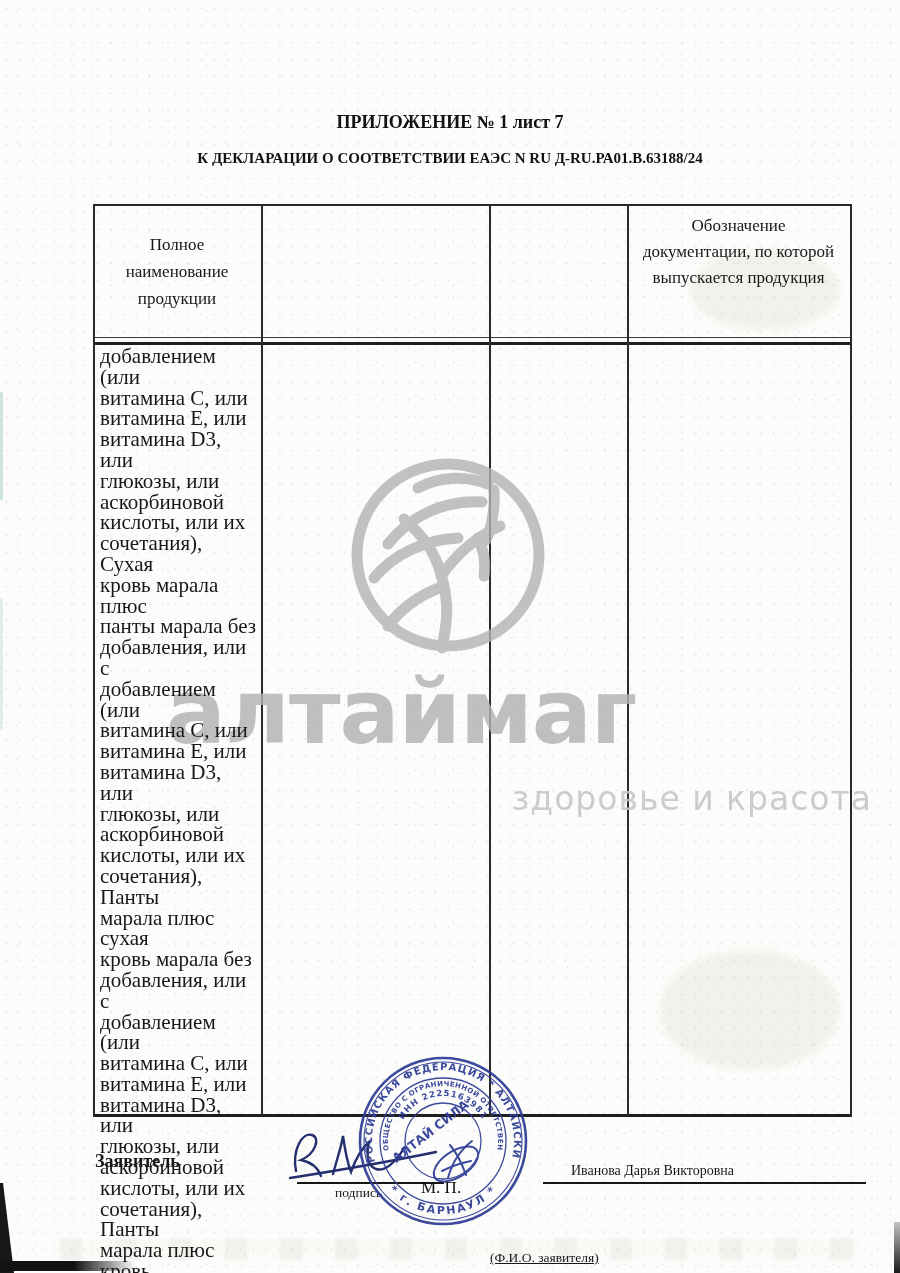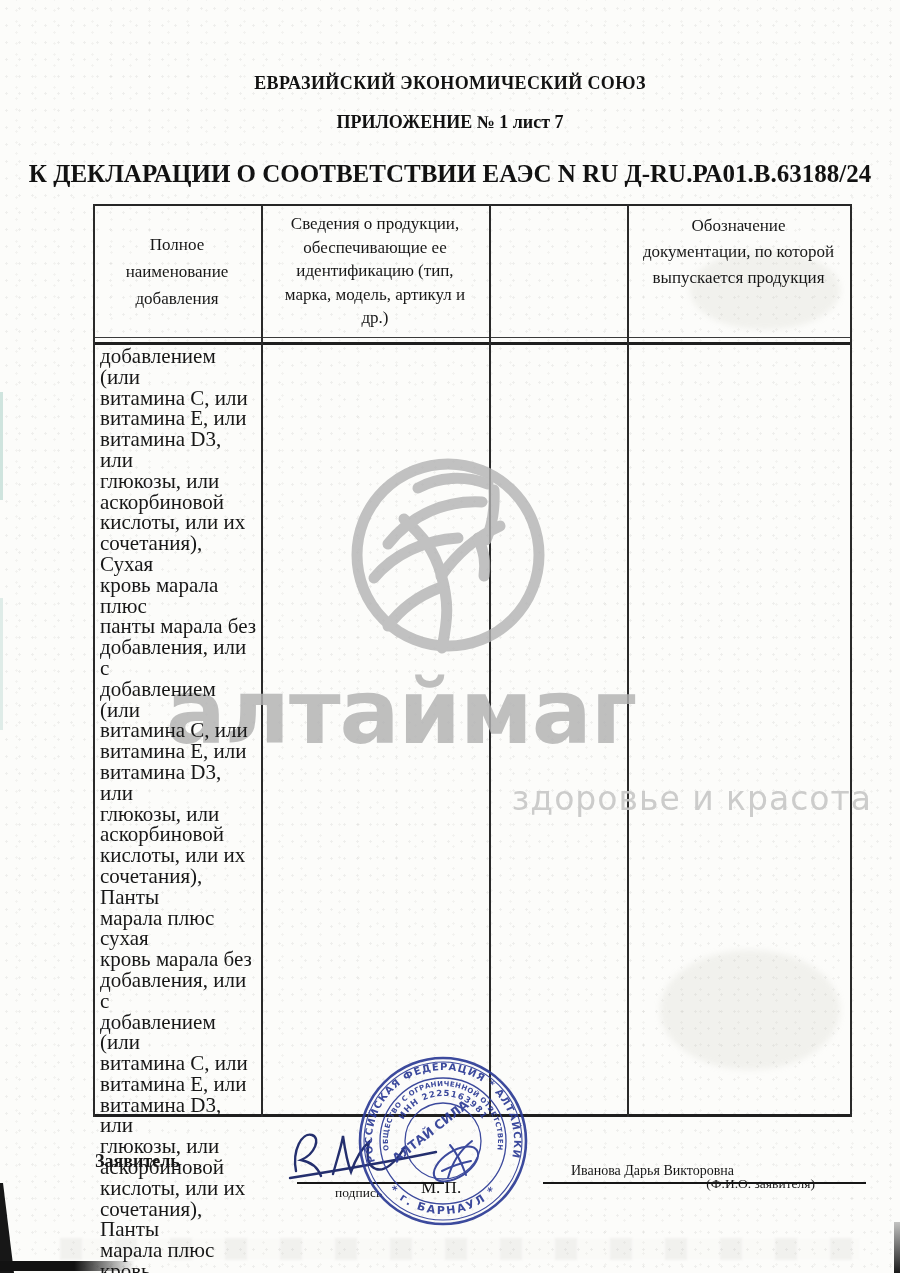"ЕВРАЗИЙСКИЙ ЭКОНОМИЧЕСКИЙ СОЮЗ" div.abs { html: <div>ЕВРАЗИЙСКИЙ ЭКОНОМИЧЕСКИЙ СОЮЗ</div> -> none }
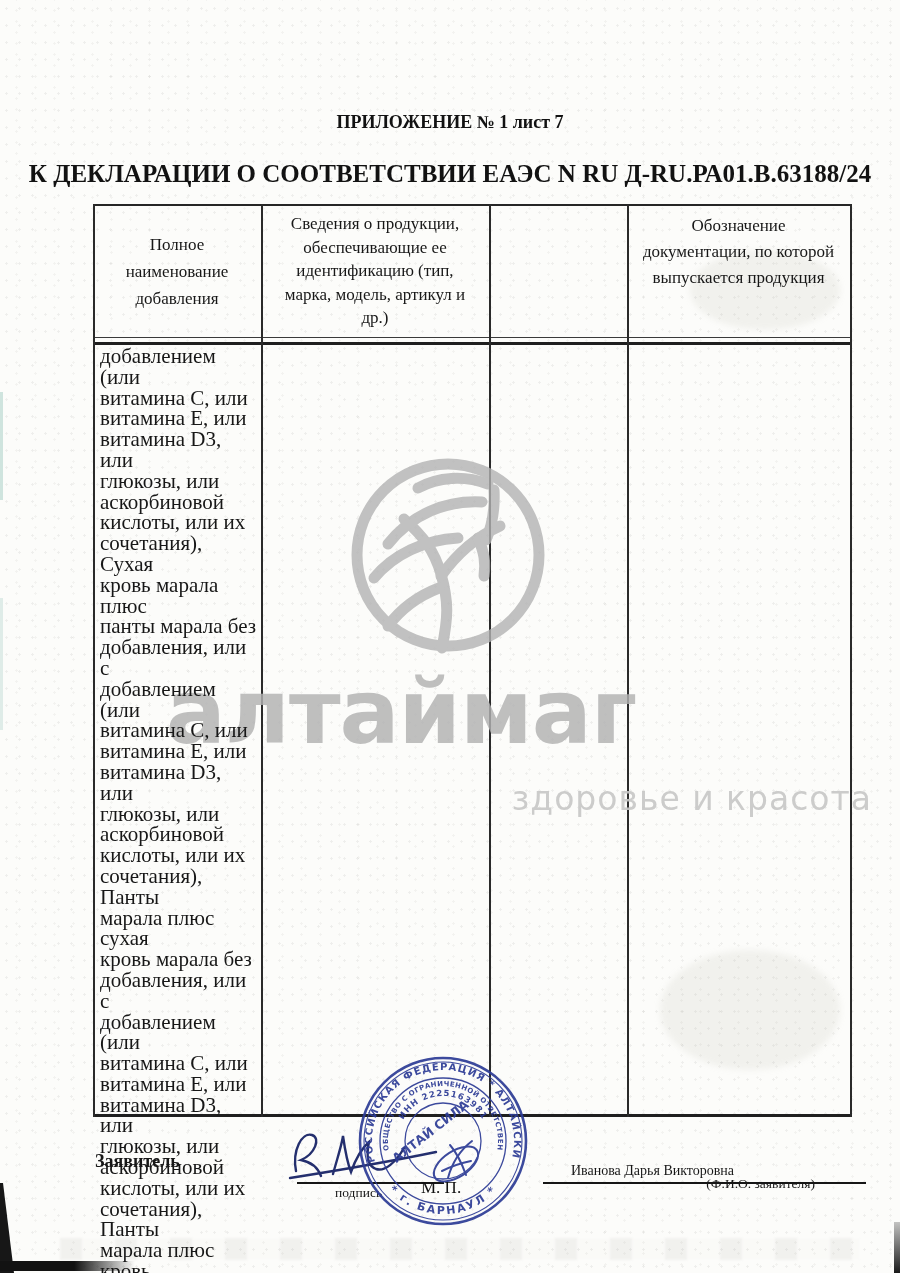"К ДЕКЛАРАЦИИ О СООТВЕТСТВИИ ЕАЭС" .t3 { font-size: 25px -> 15px; top: 160px -> 150px }
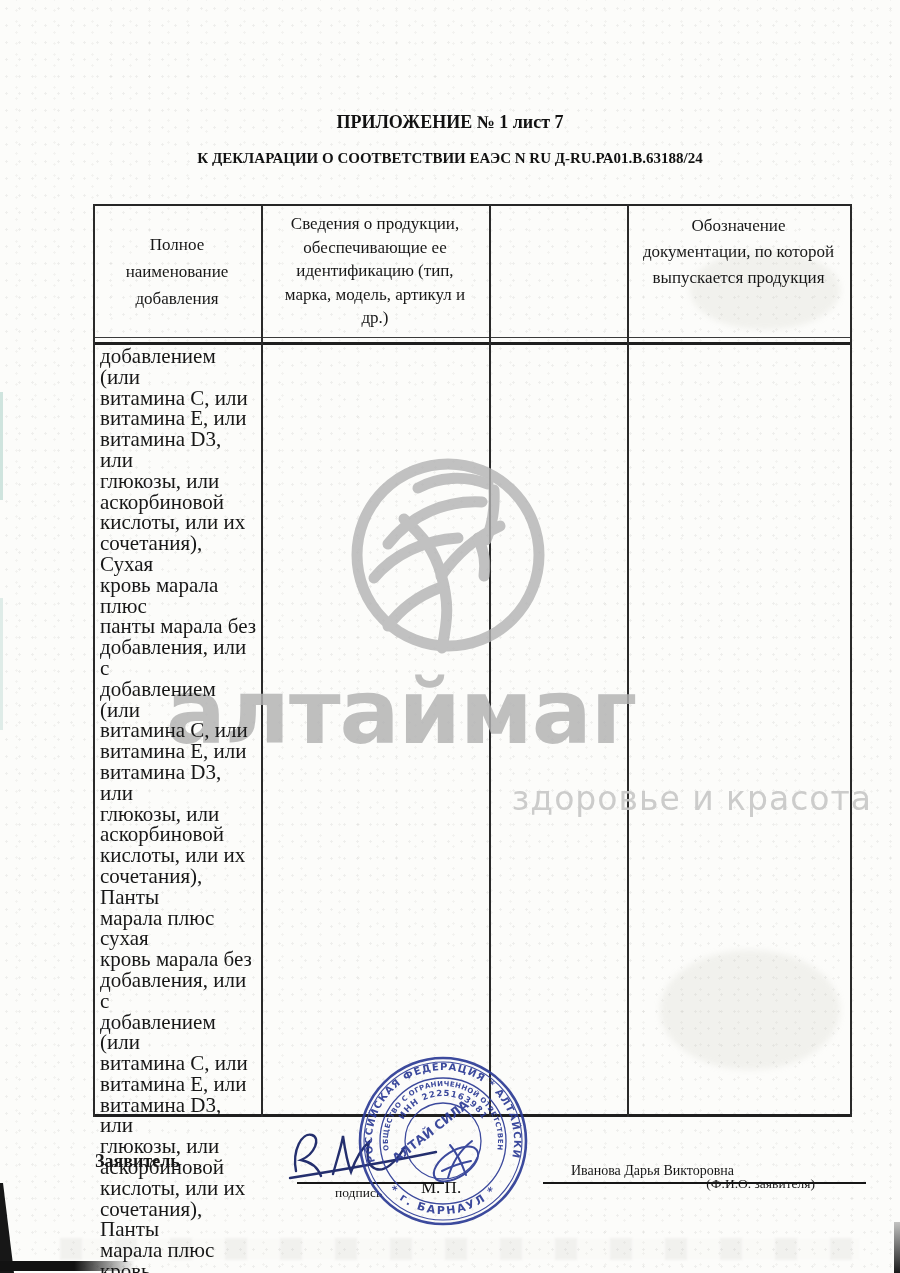"Сведения о продукции," div.abs { html: <div>Сведения о продукции, обеспечивающие ее идентификацию (тип, марка, модель, артикул и др.)</div> -> none }
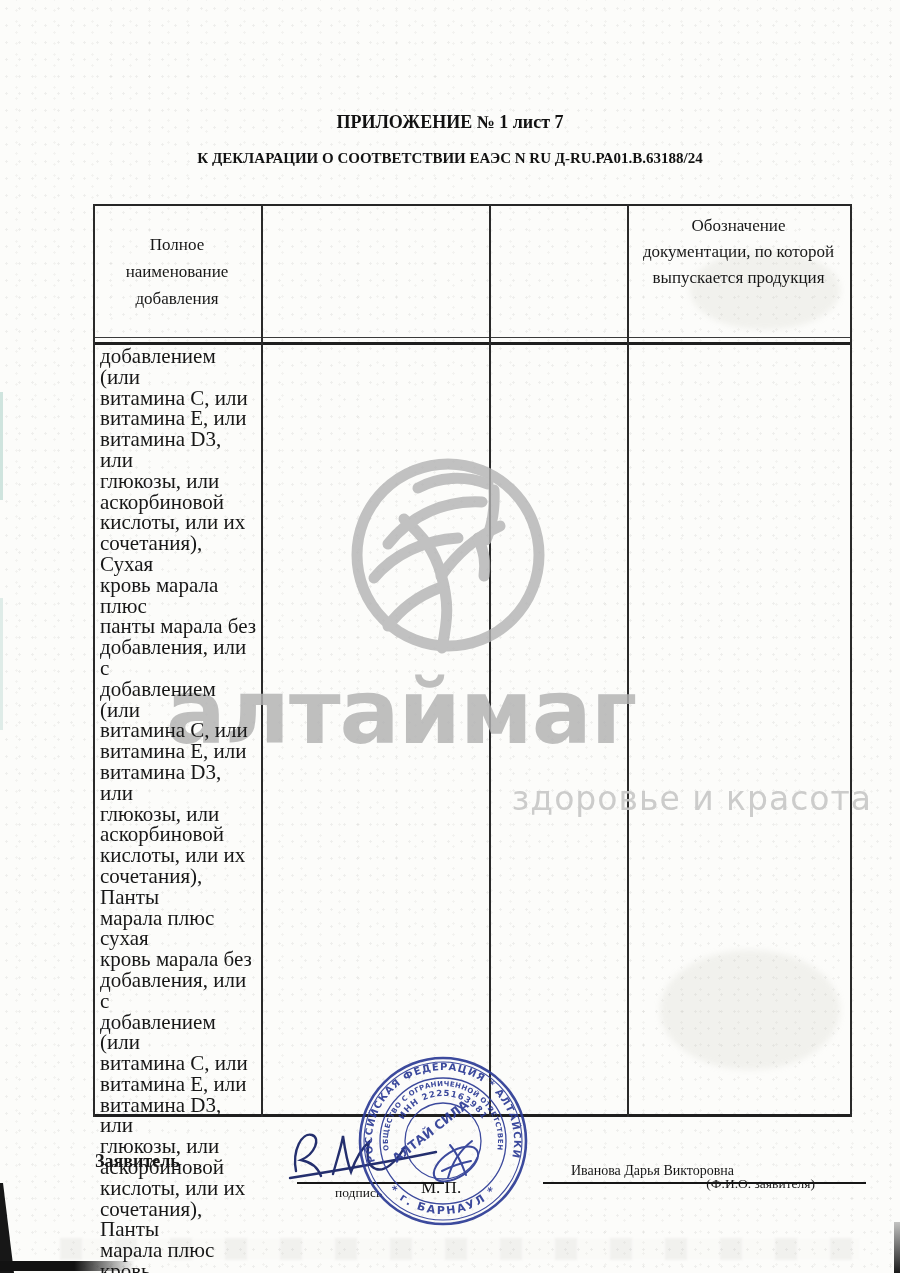"Полное" div.abs { text: добавления -> продукции }
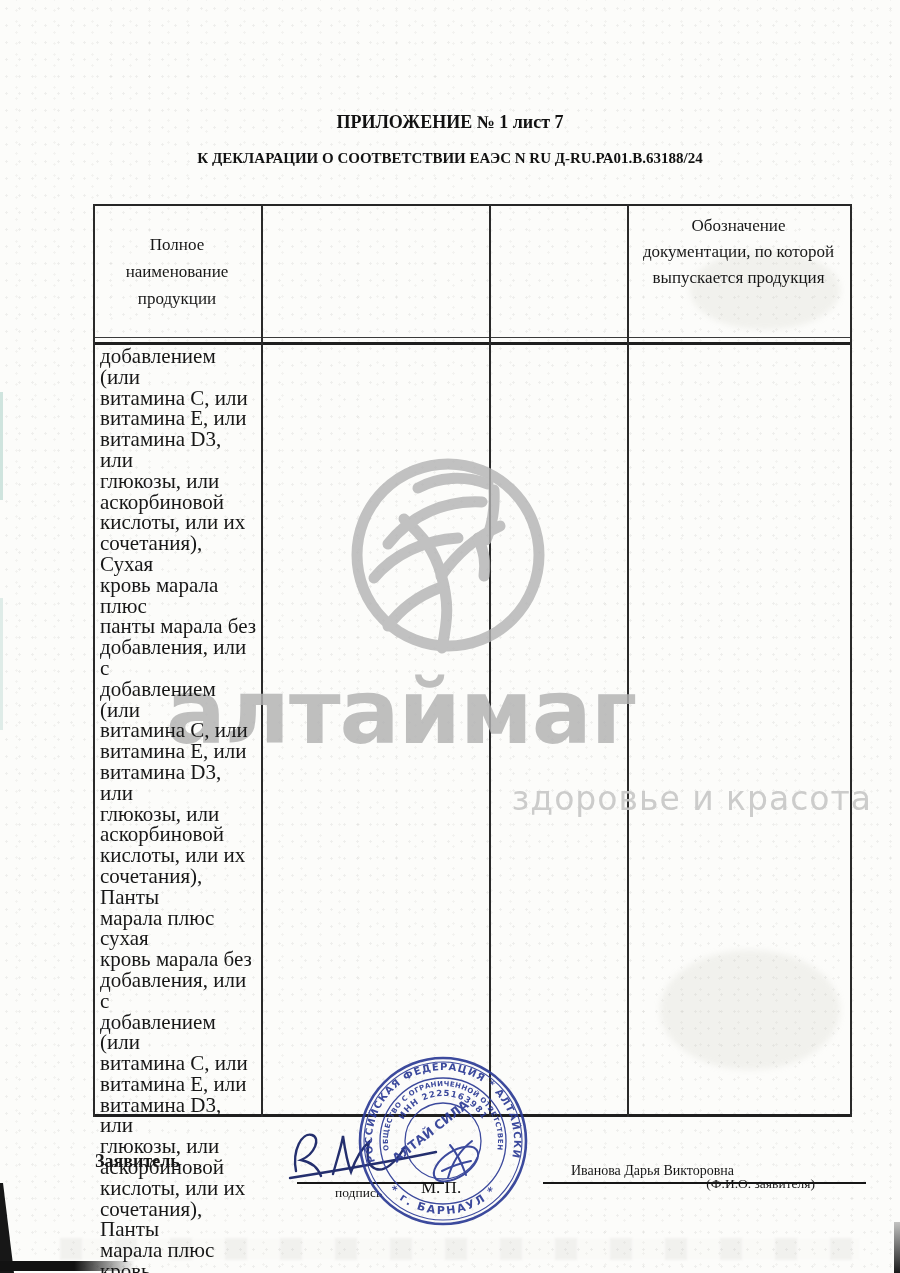"(Ф.И.О. заявителя)" .namecap { text-align: right -> left; text-decoration: none -> underline; top: 1176px -> 1250px }
